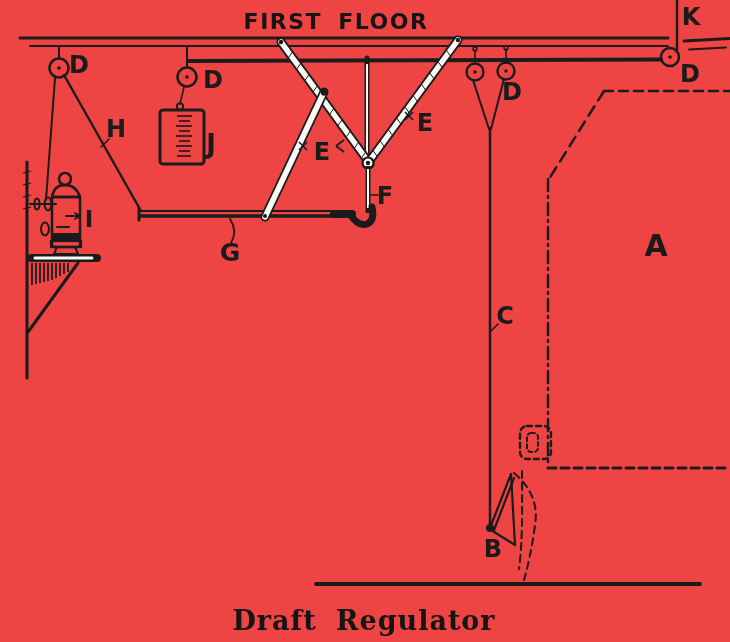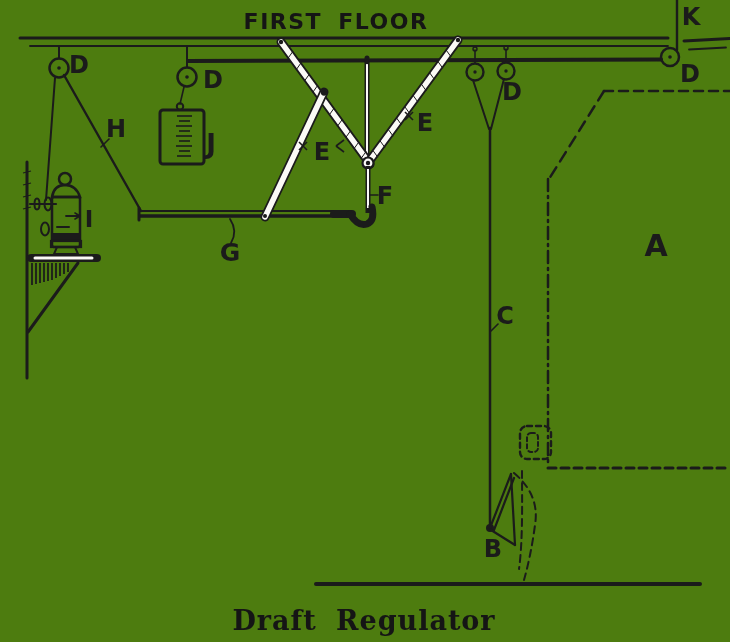"FIRST FLOOR" .stage { background: #4d7c0f -> #ef4444 }
